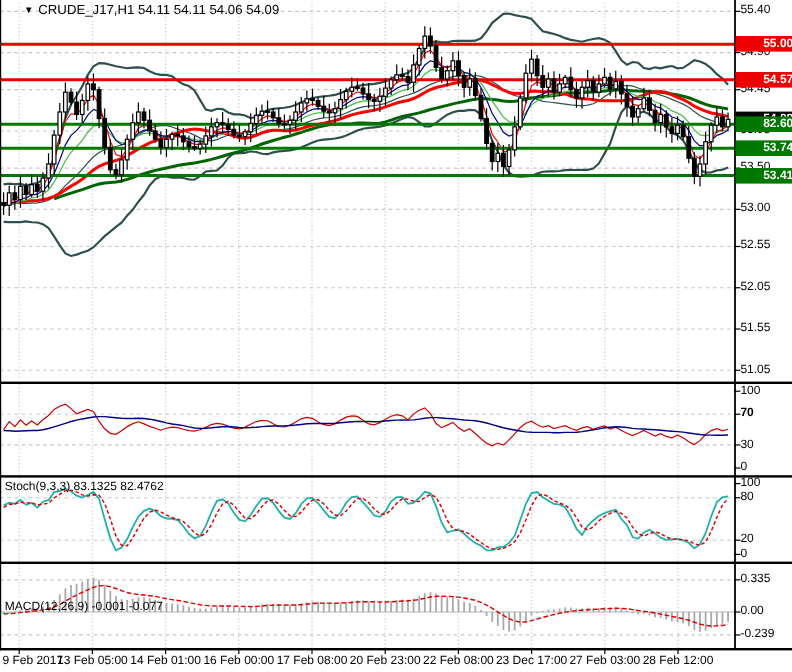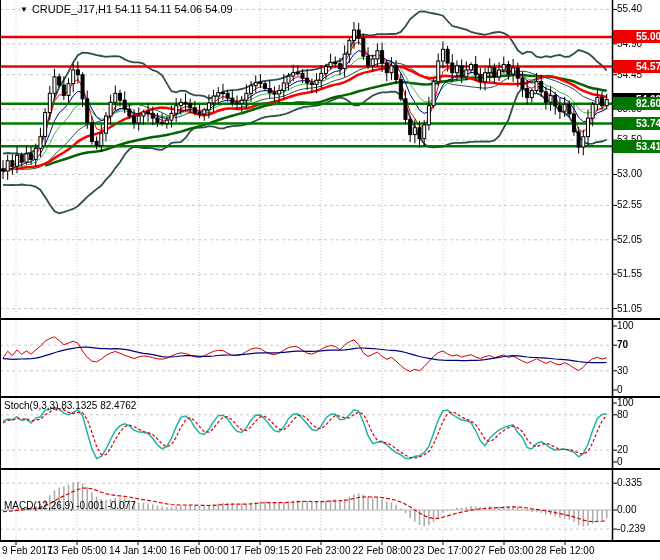"14 Jan 14:00" span.xtick { text: Jan 14:00 -> Feb 01:00 }
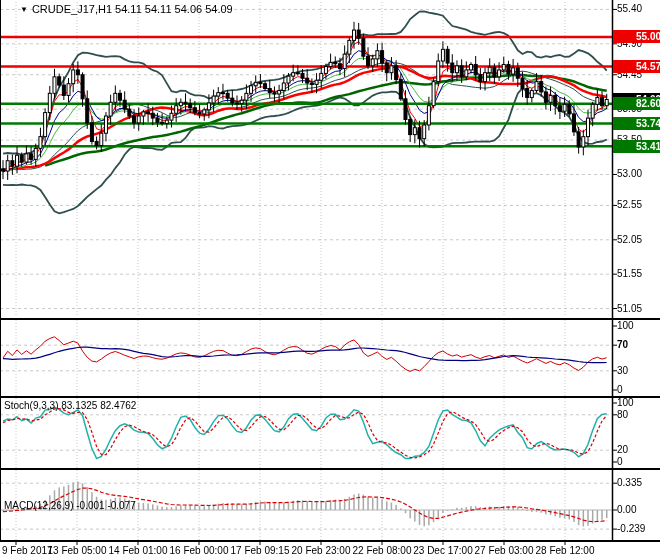"17 Feb 09:15" span.xtick { text: 09:15 -> 08:00 }
